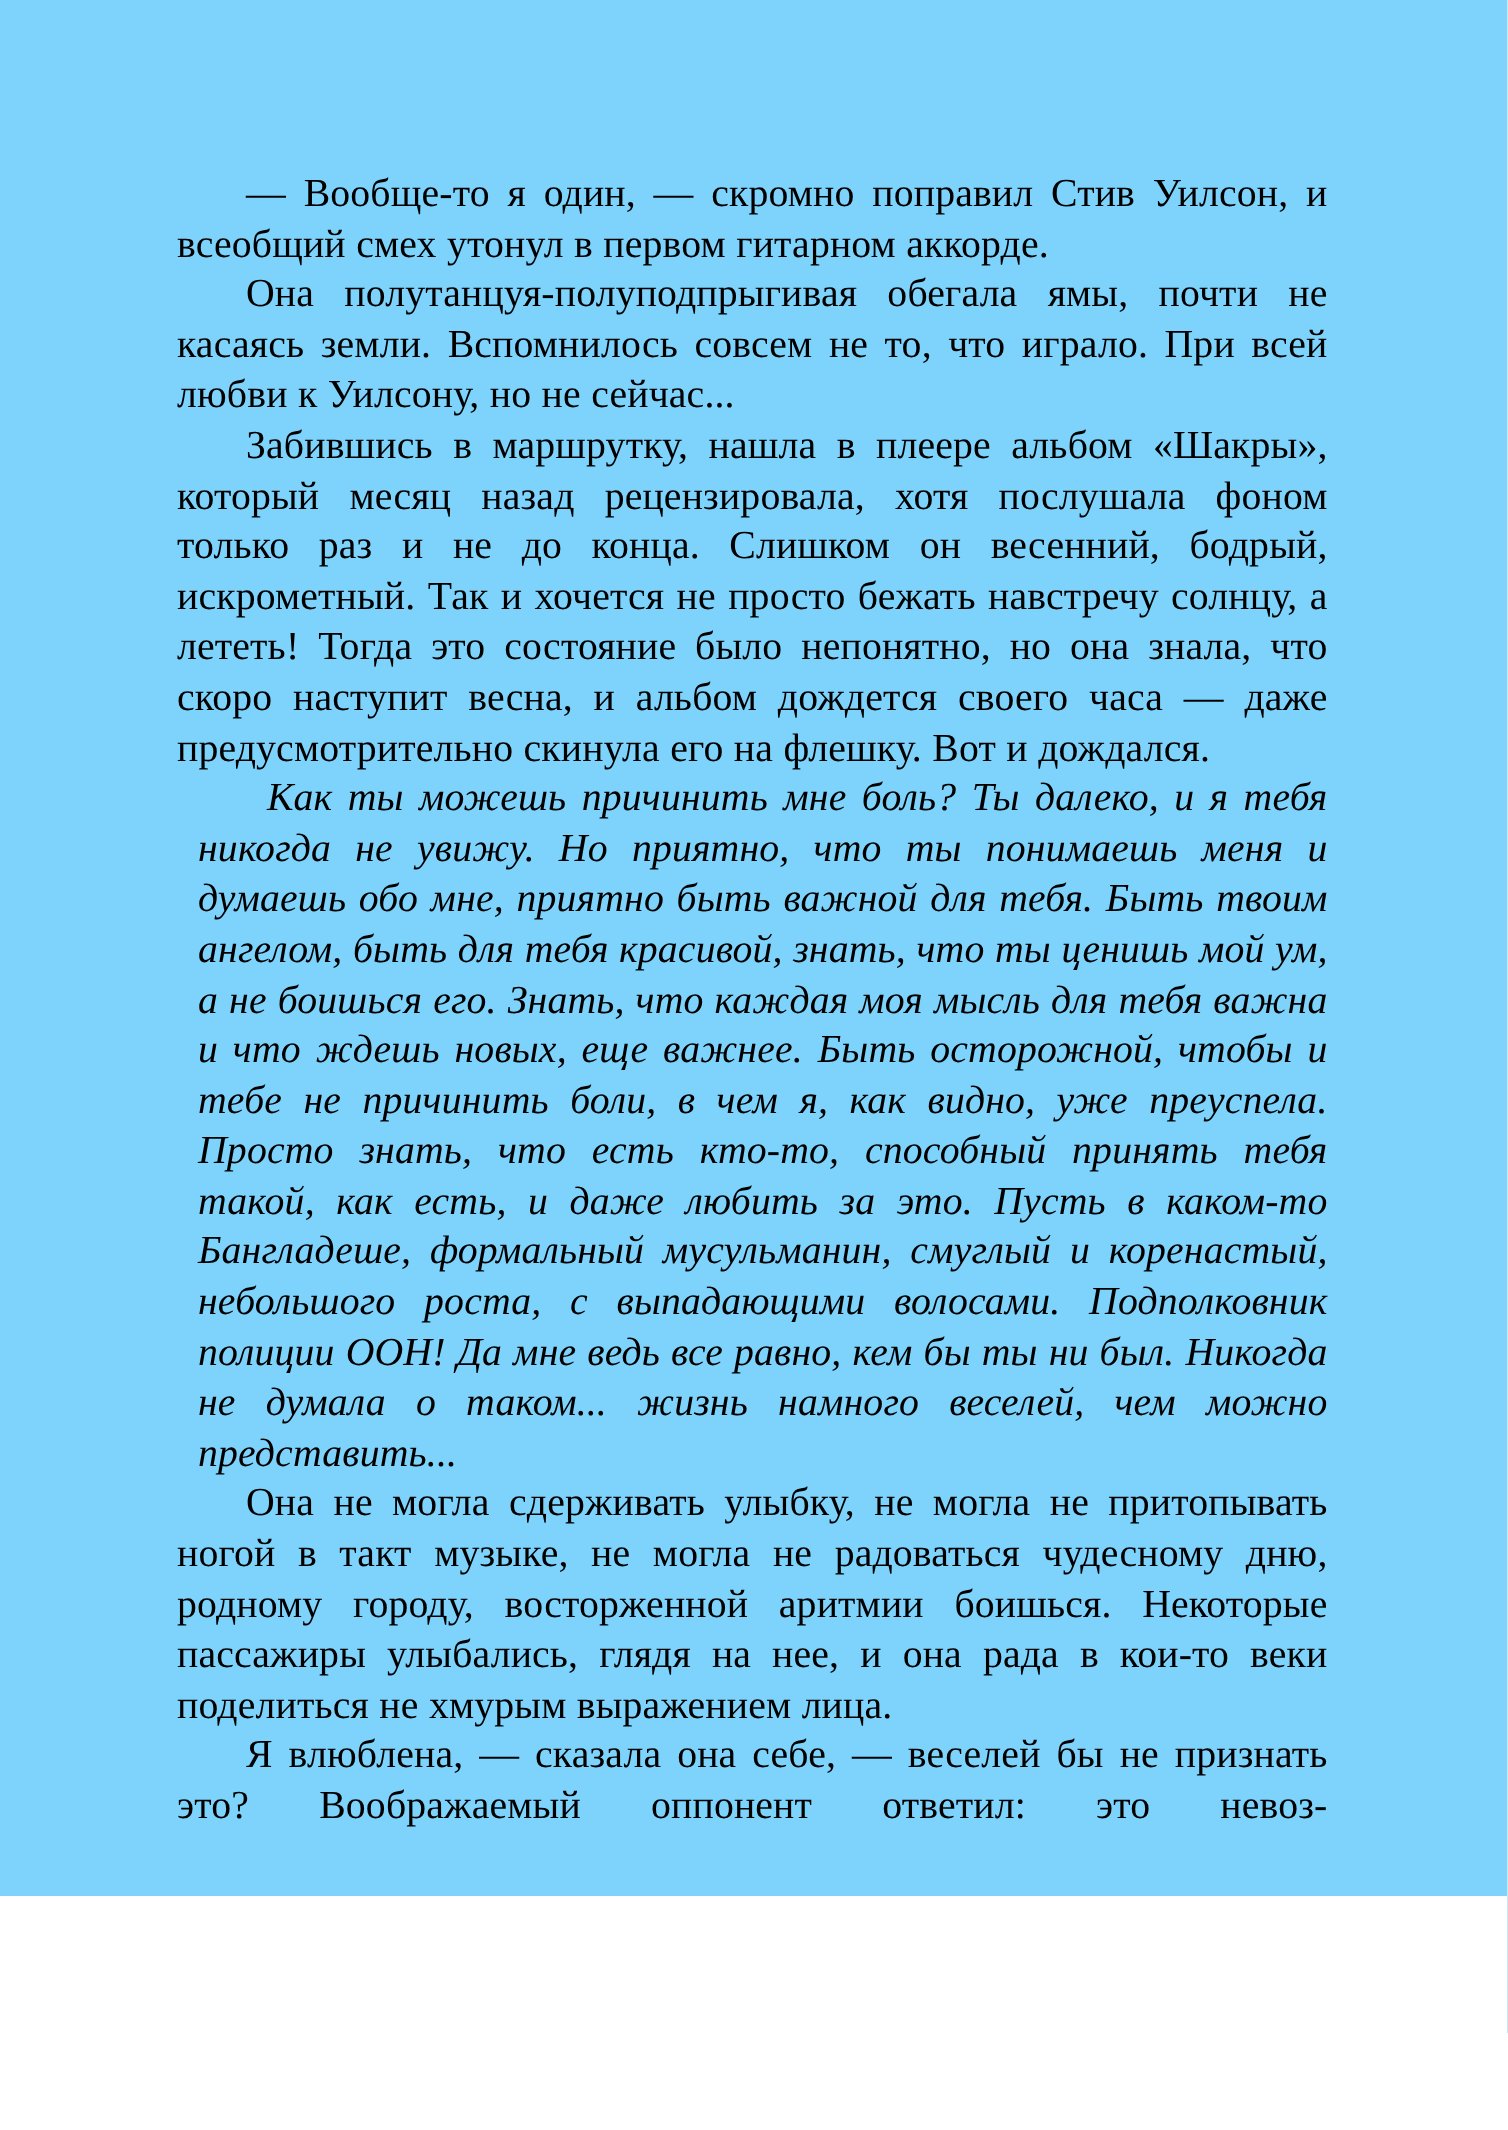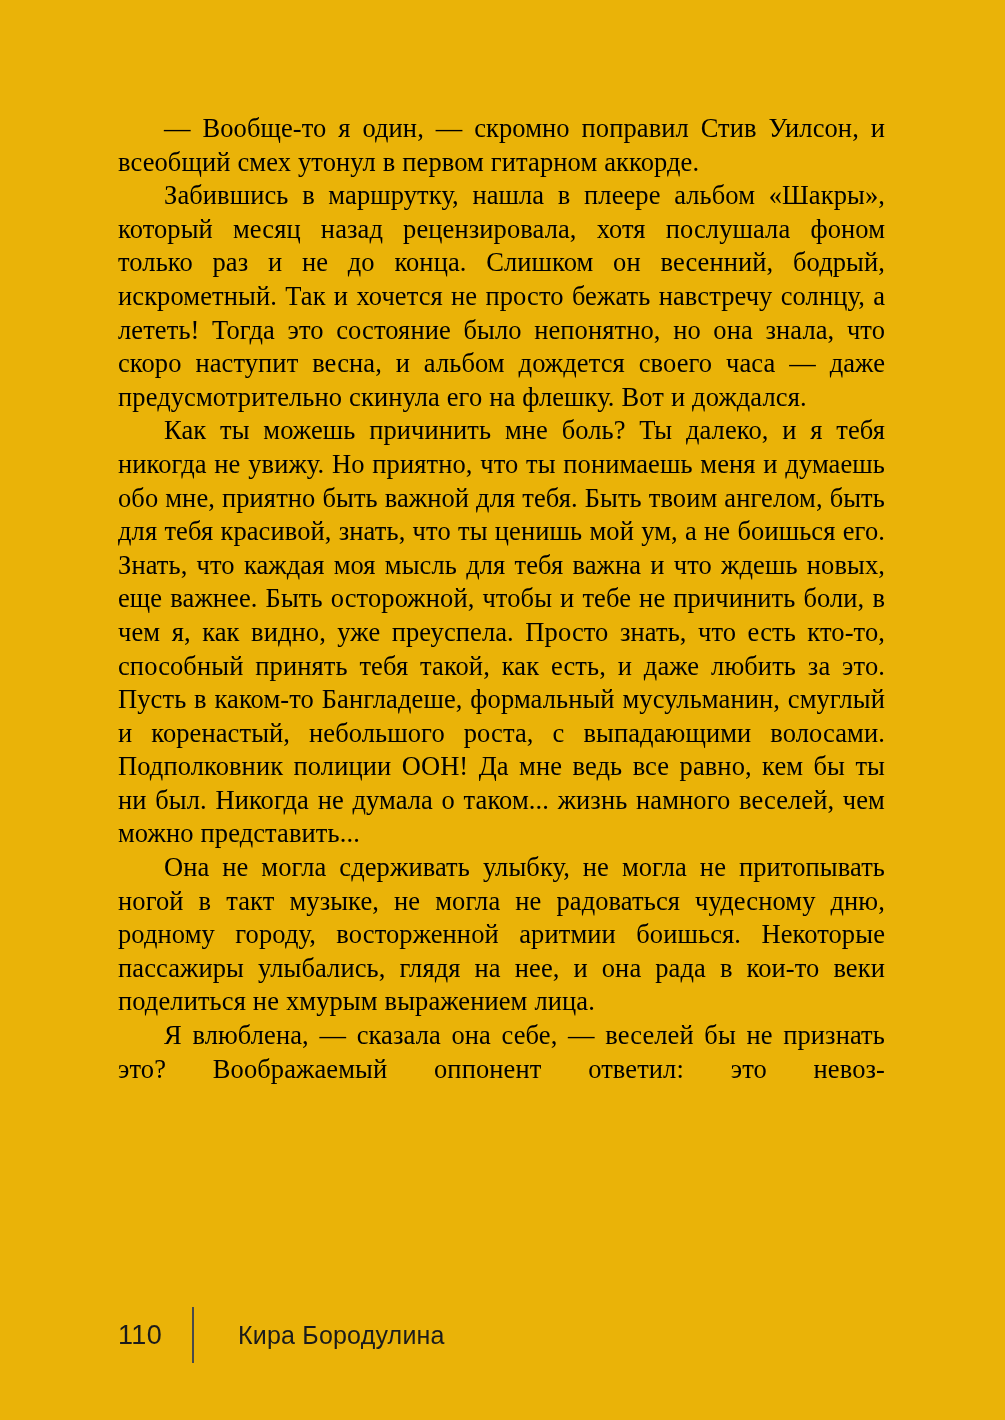"— Вообще-то я один, —" .page { background: #eab308 -> #7dd3fc; height: 1420px -> 1264px }
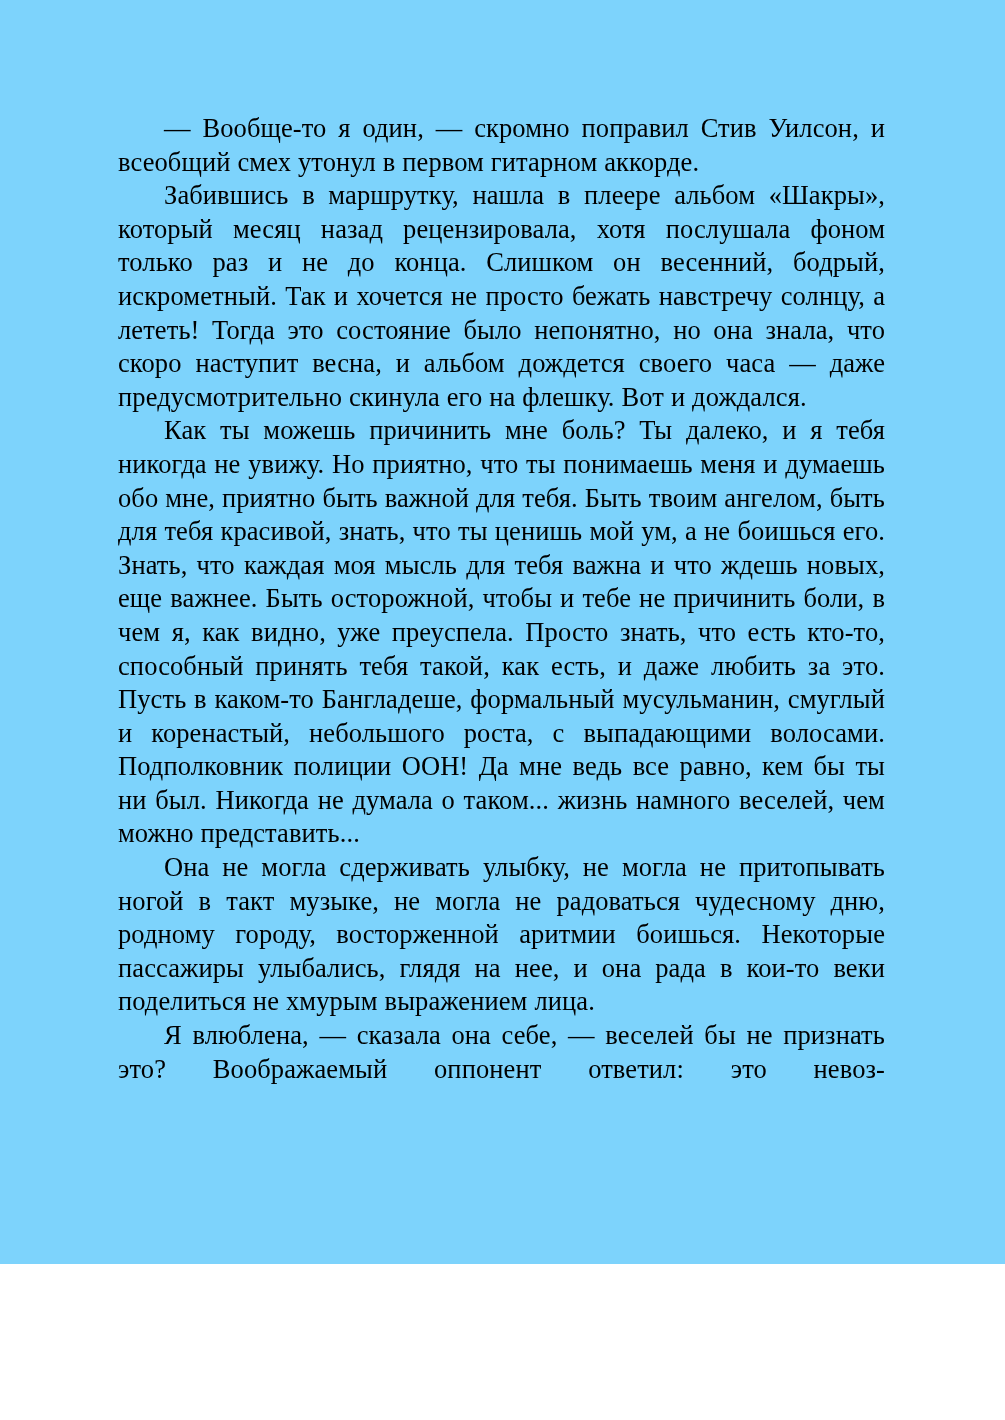"Она полутанцуя-полуподпрыгивая обегала" p.body-par { html: none -> <p>Она полутанцуя-полуподпрыгивая обегала ямы, почти не касаясь земли. Вспомнилось совсем не то, что играло. При всей любви к Уилсону, но не сейчас...</p> }
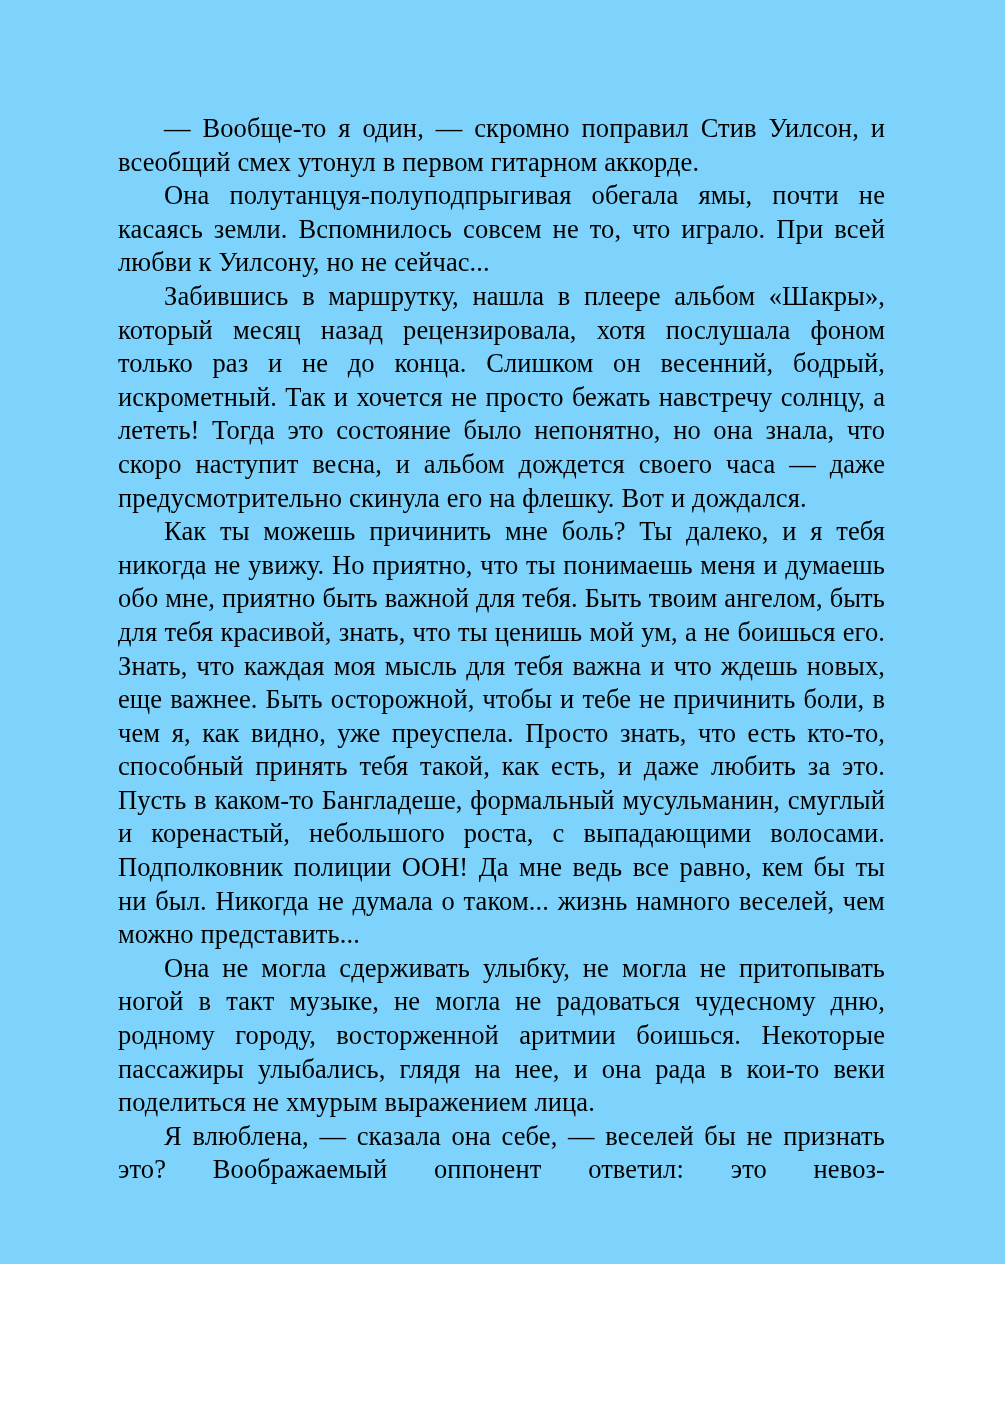"Как ты можешь причинить мне" p.body-par.italic { font-style: none -> italic; margin-left: none -> 14px }
